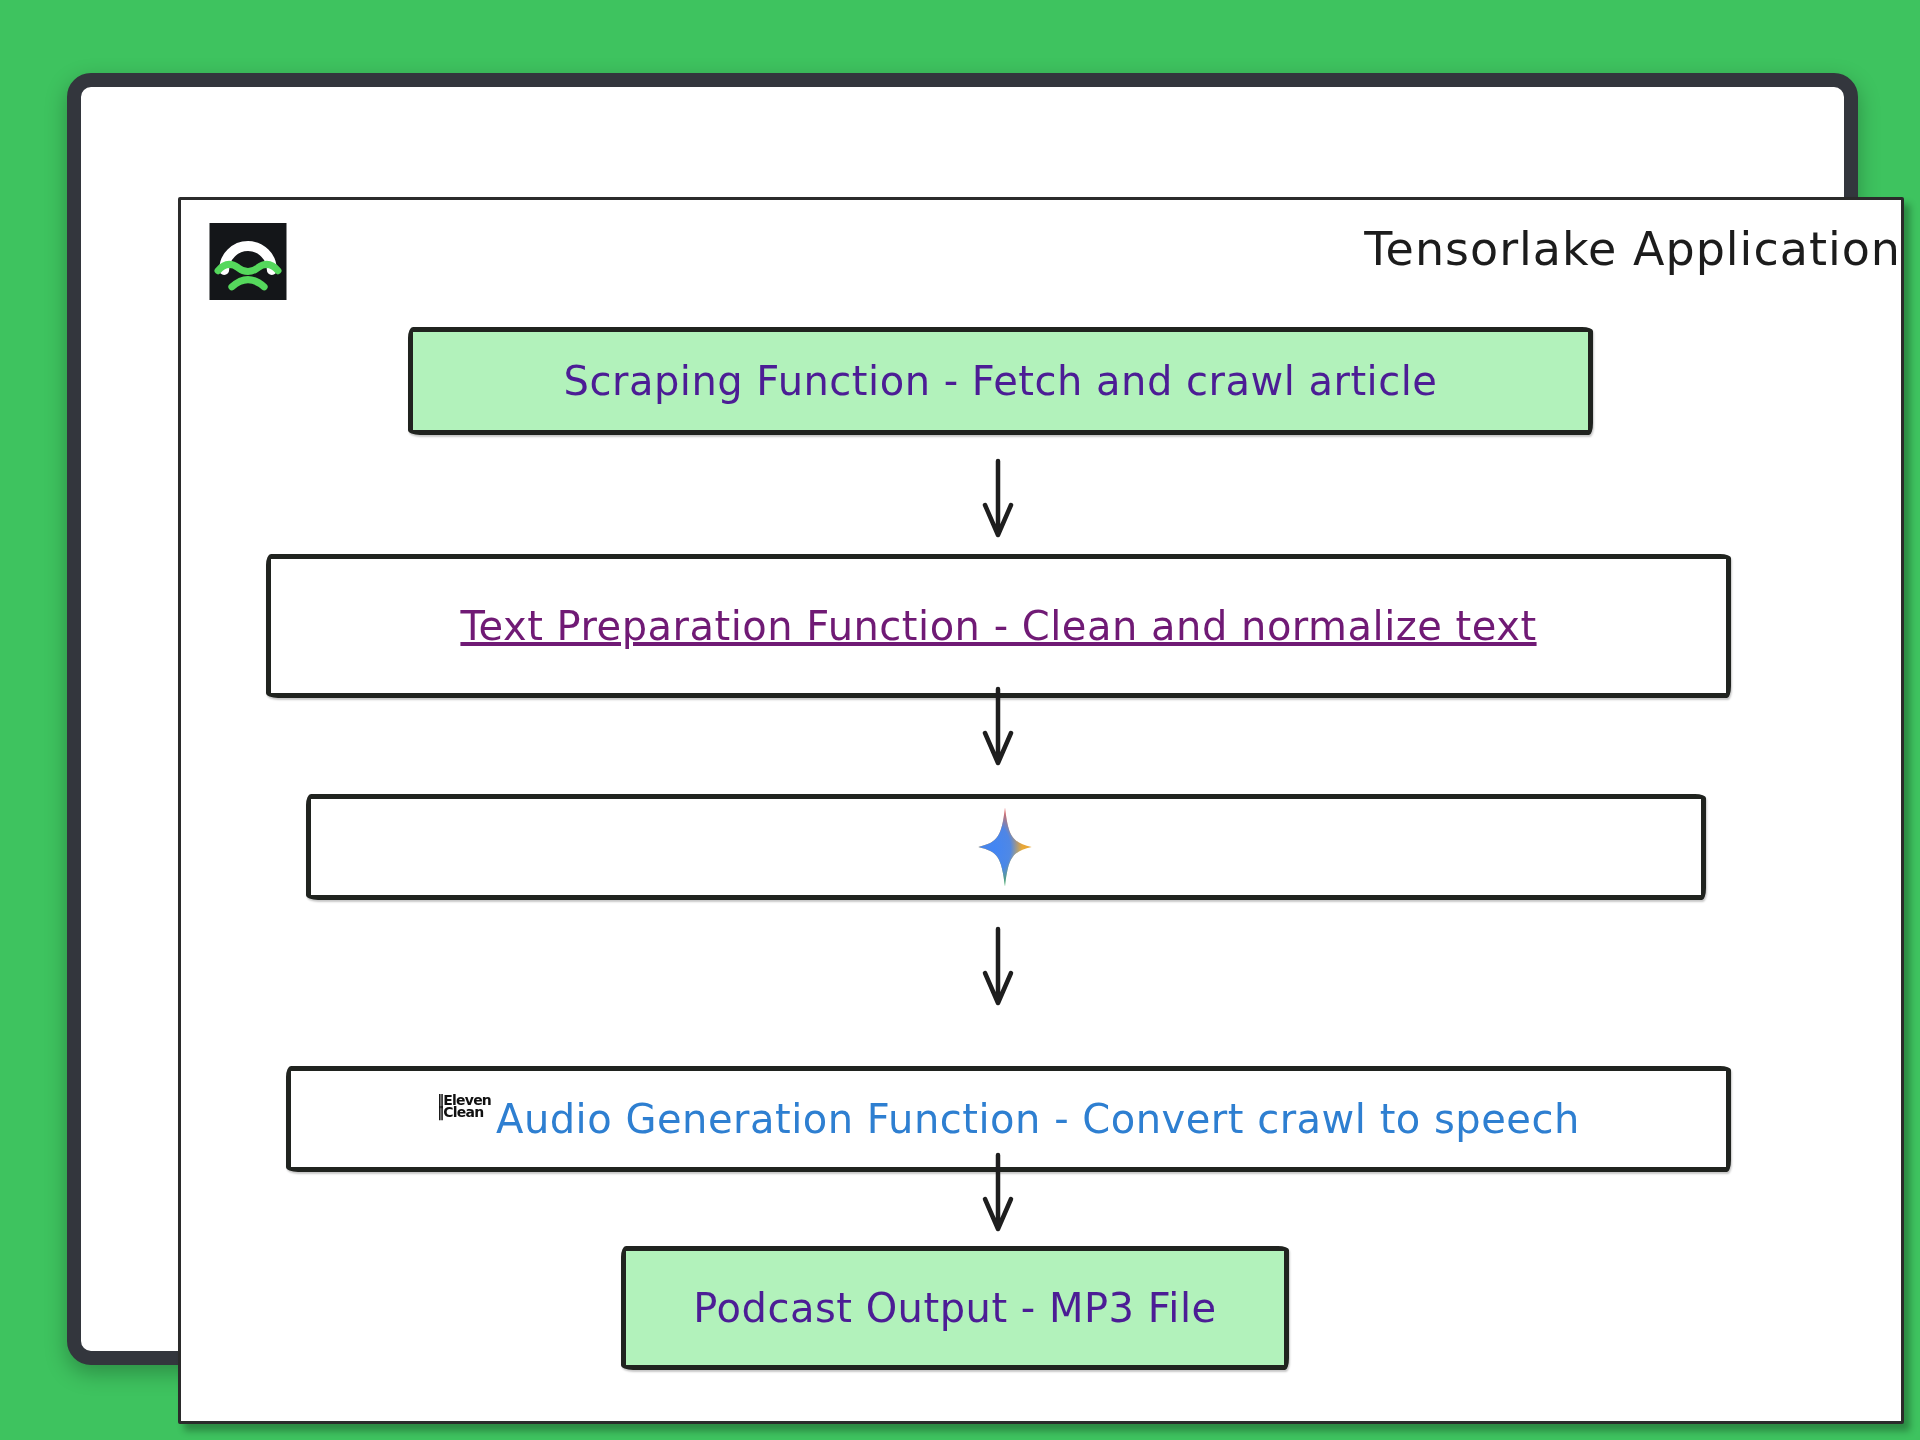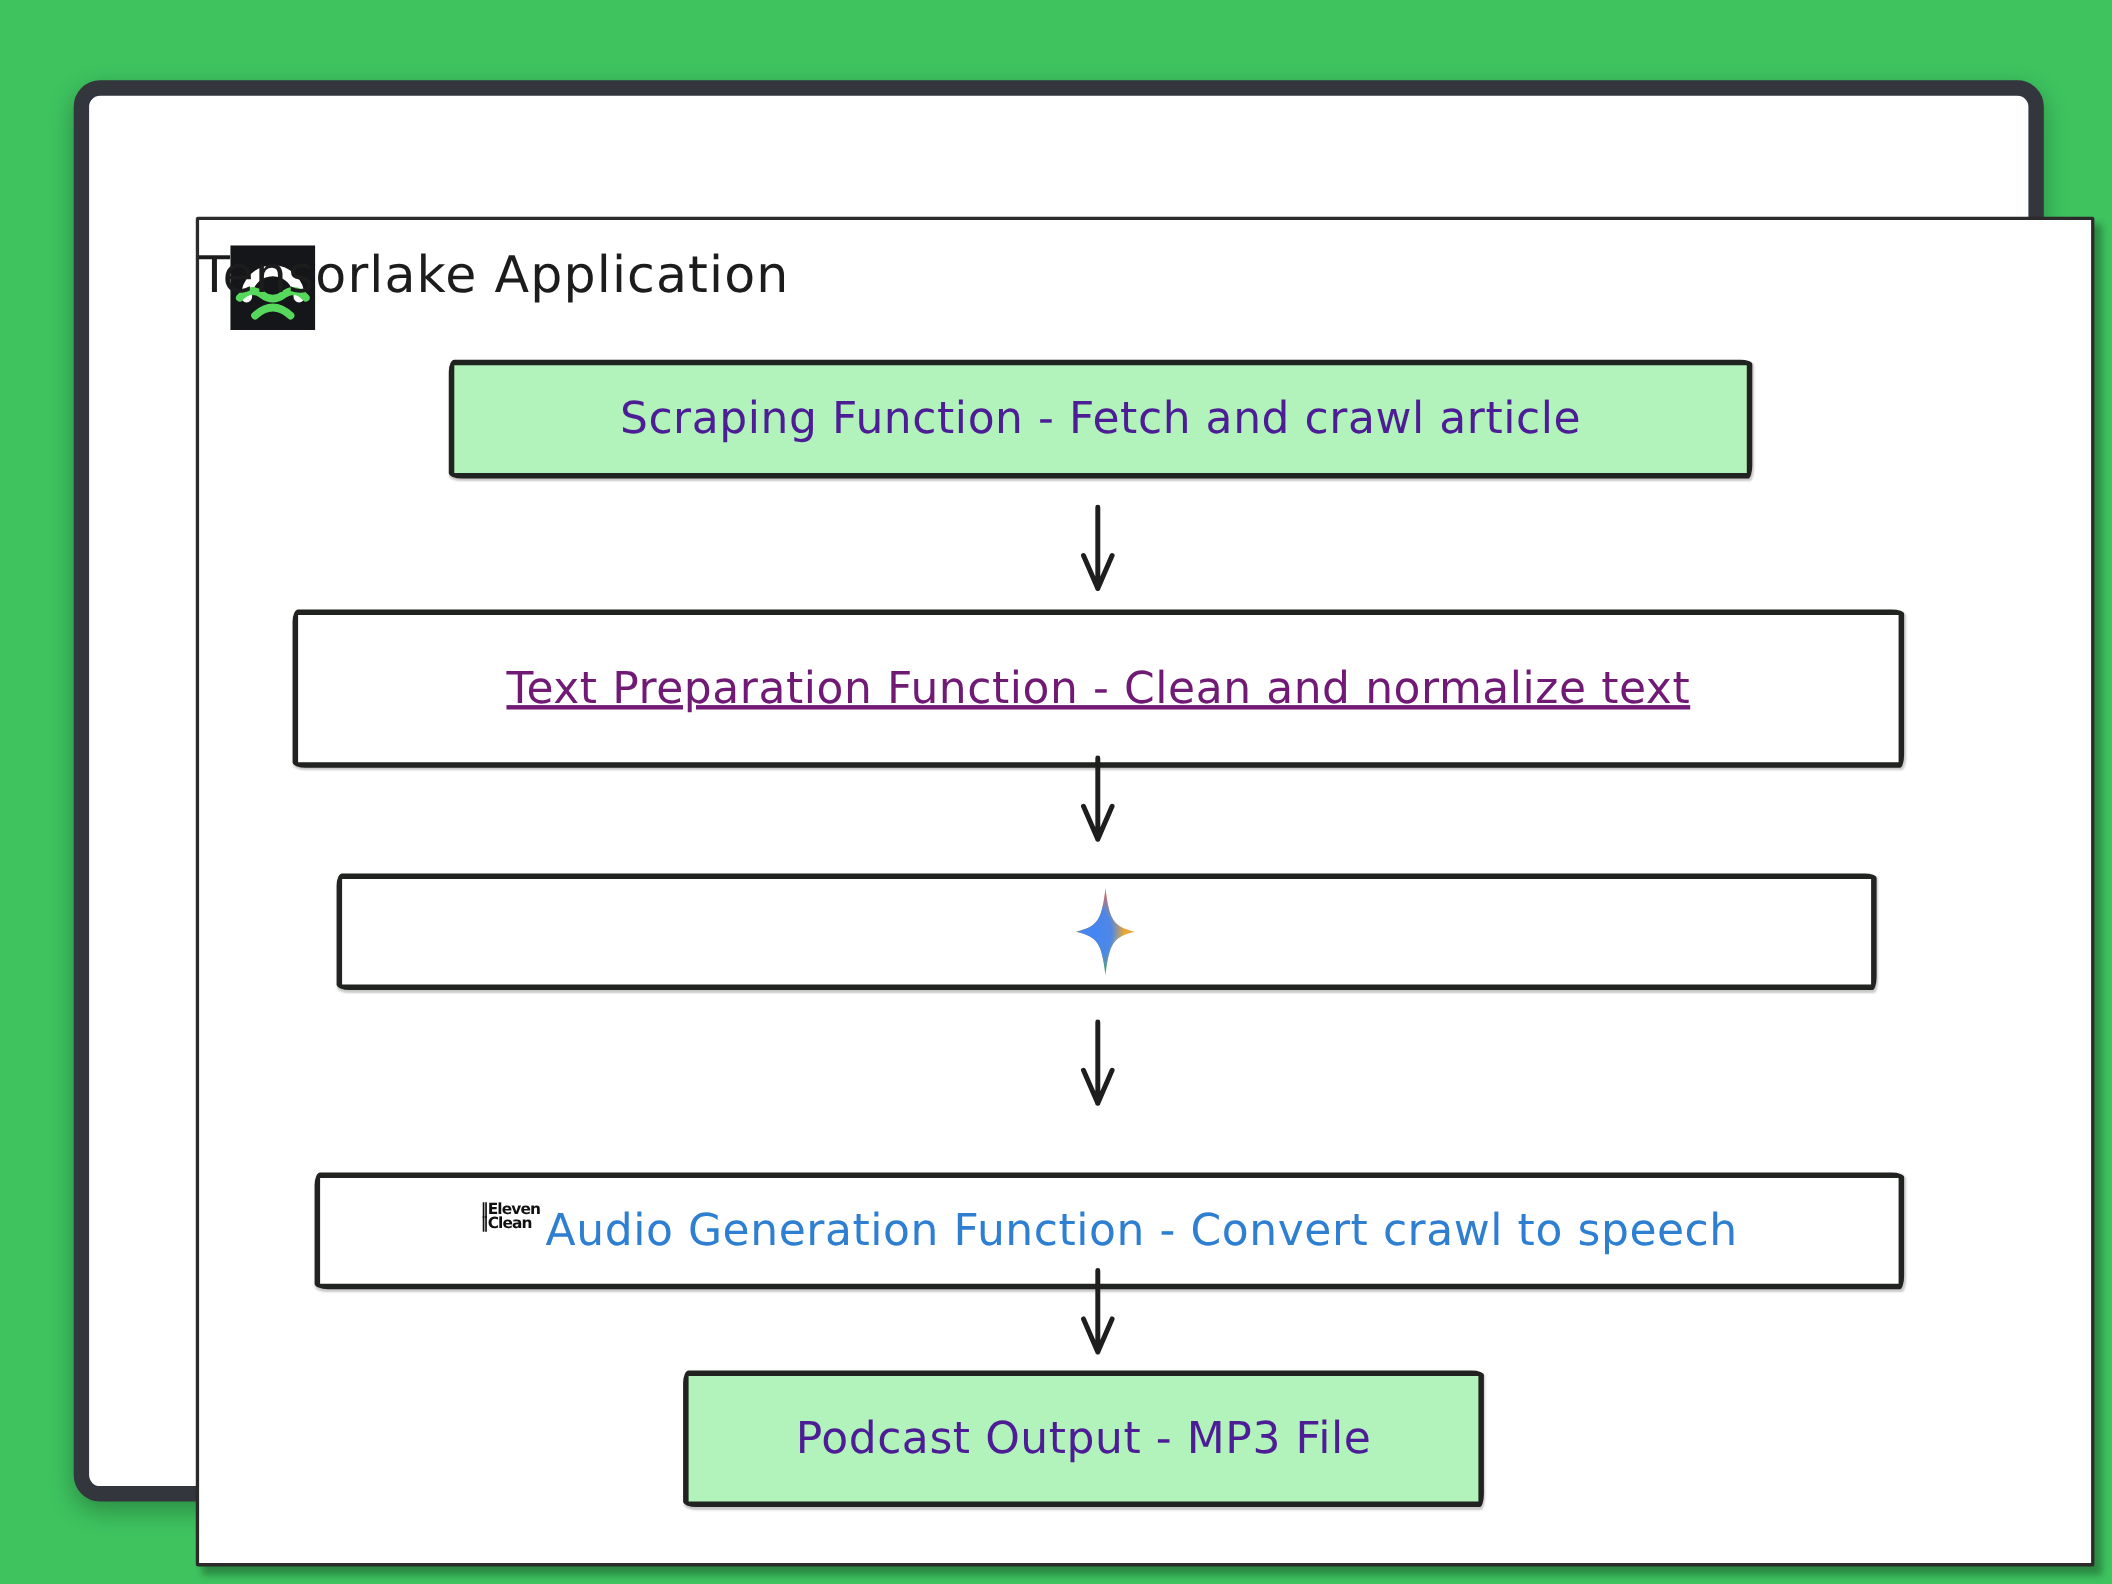"Tensorlake Application" .title { text-align: left -> right }
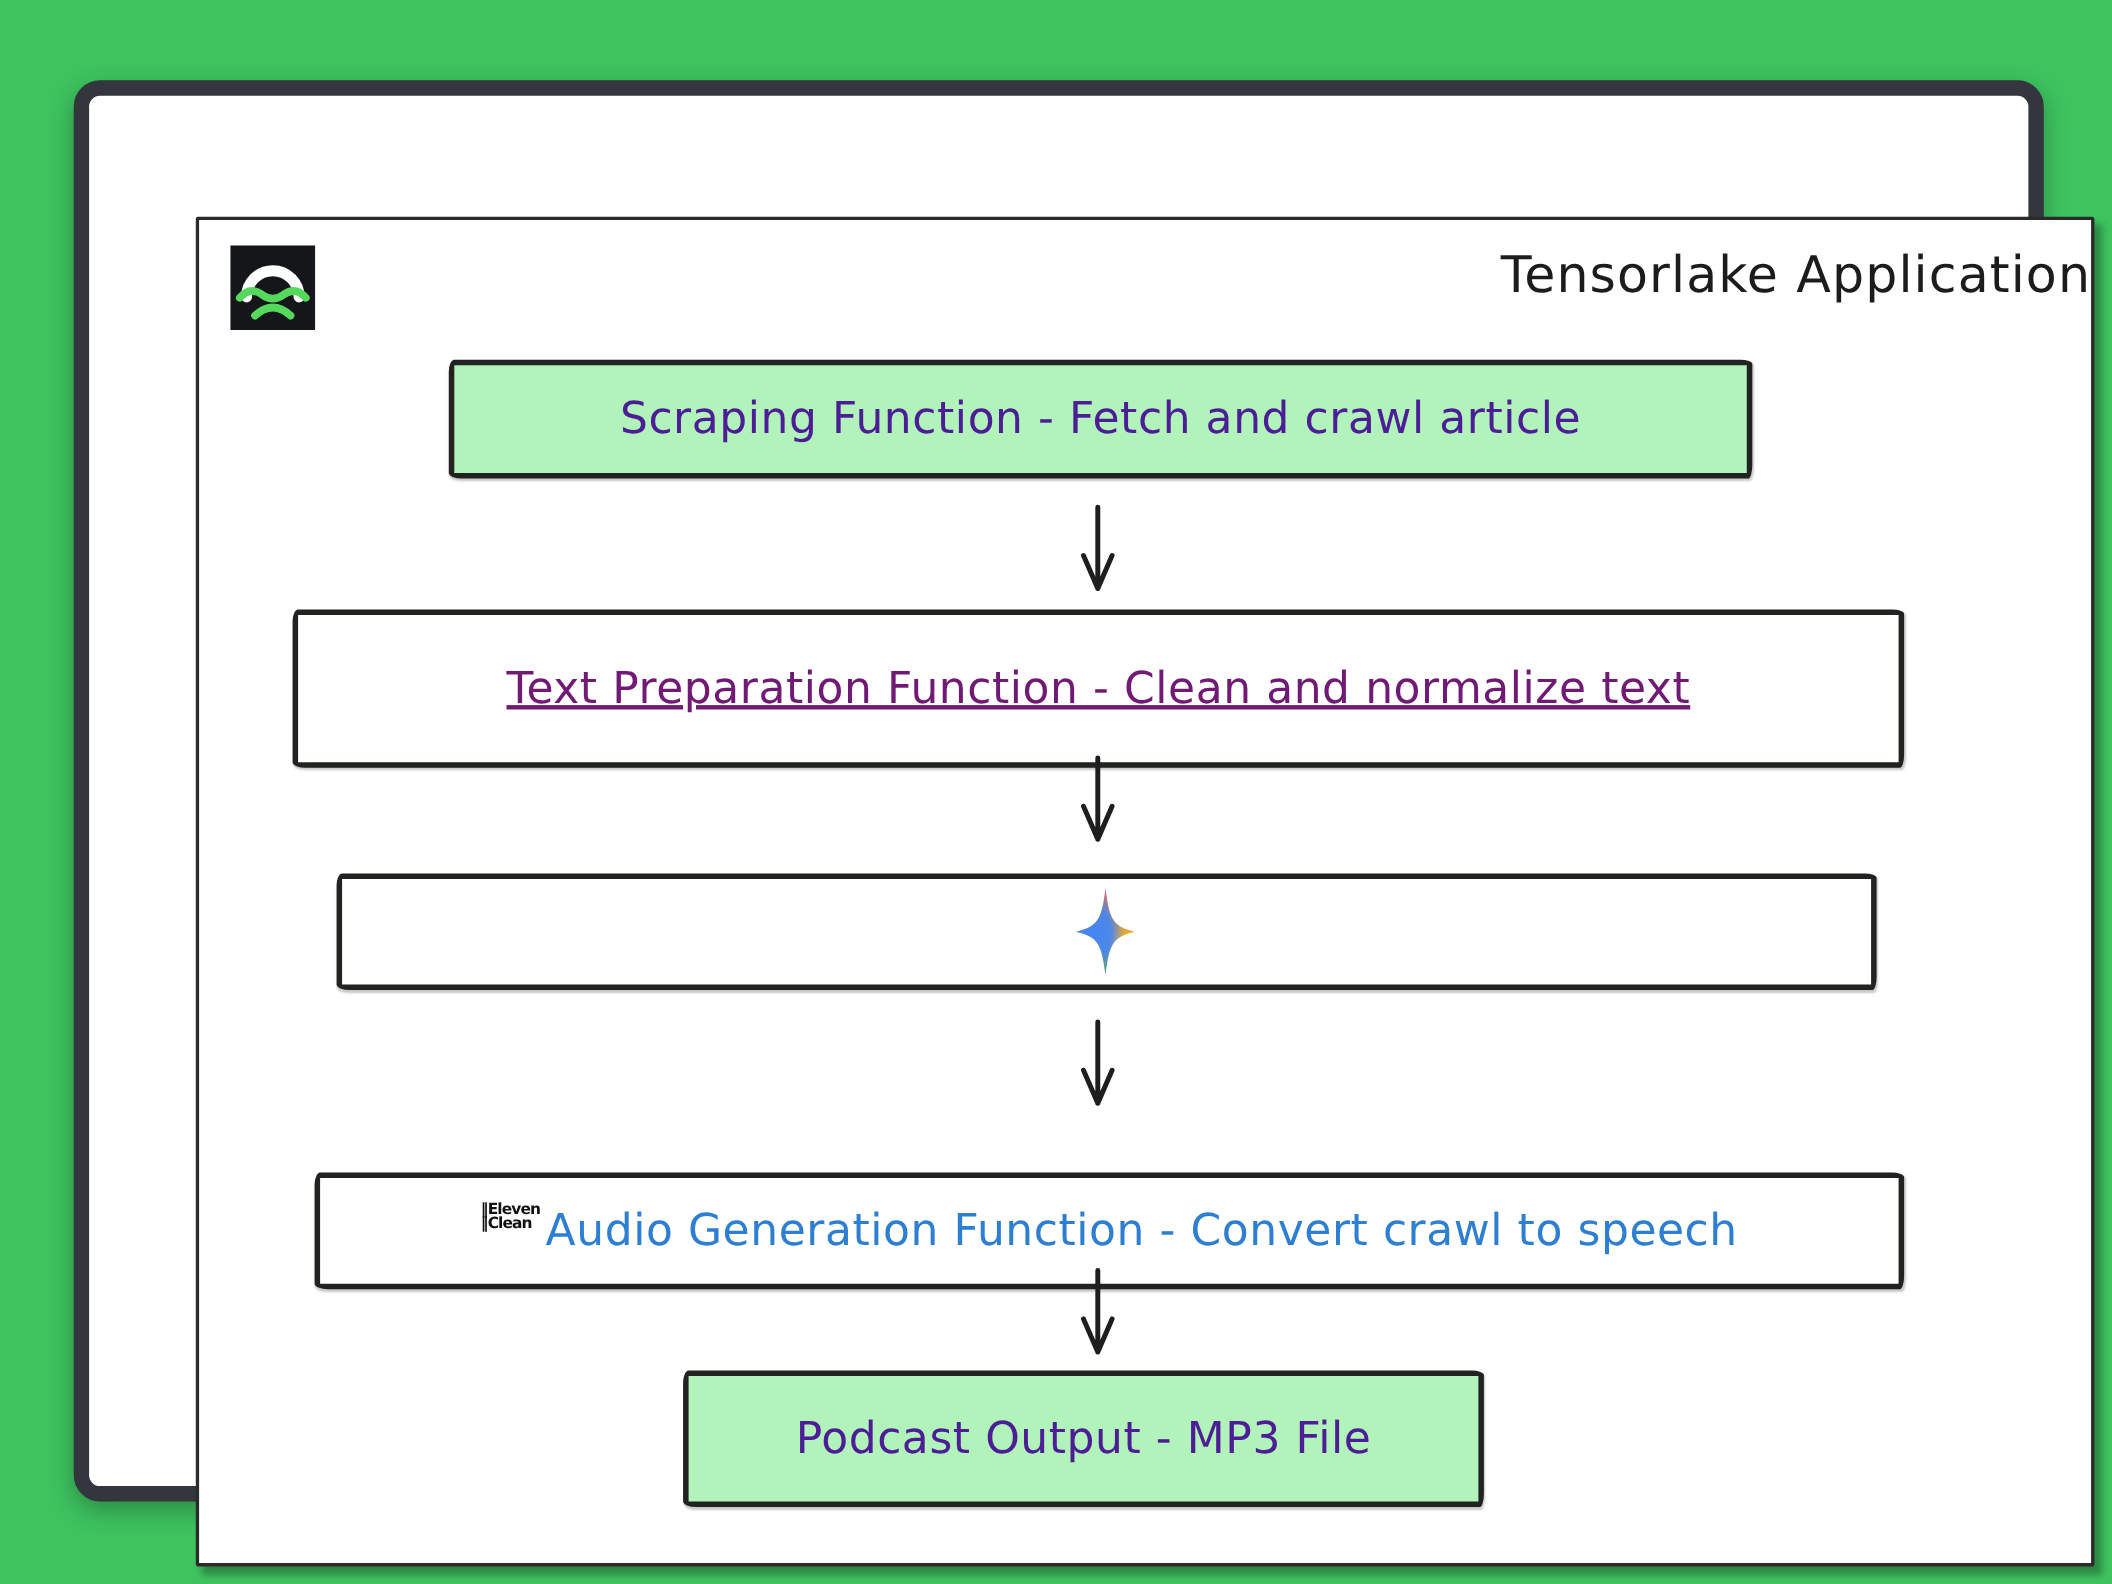"Podcast Output - MP3 File" .node-5 { width: 728px -> 668px }
